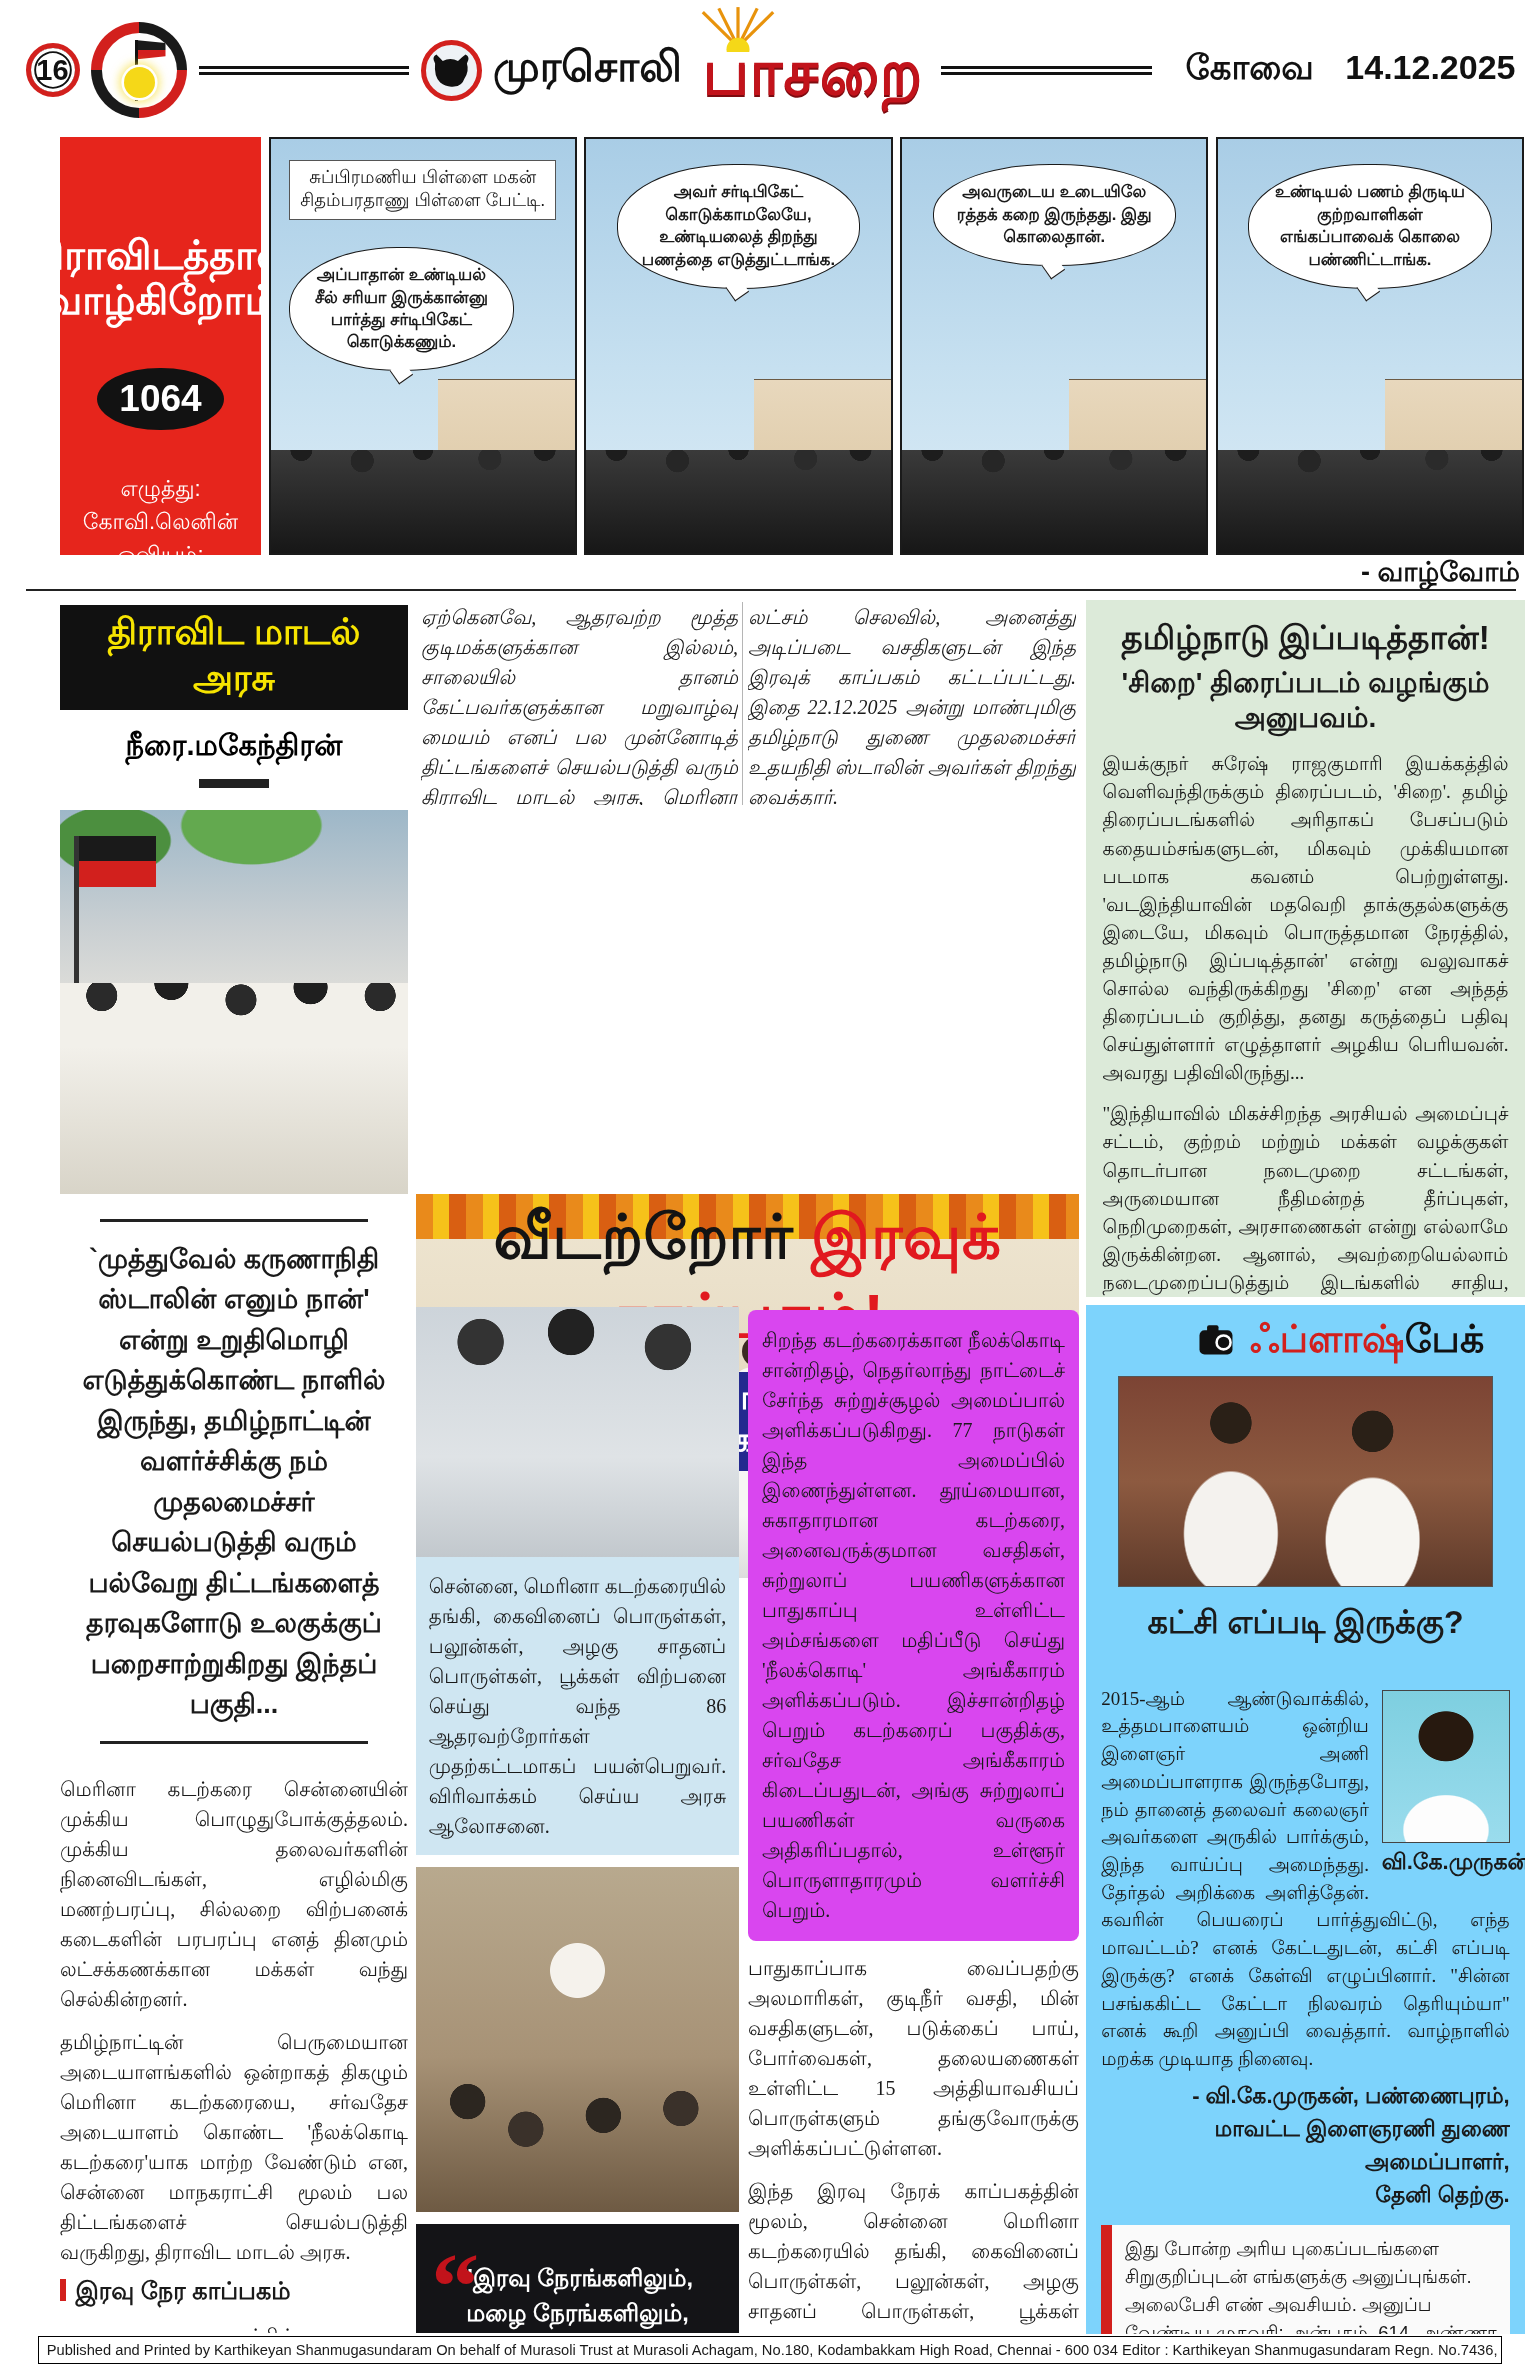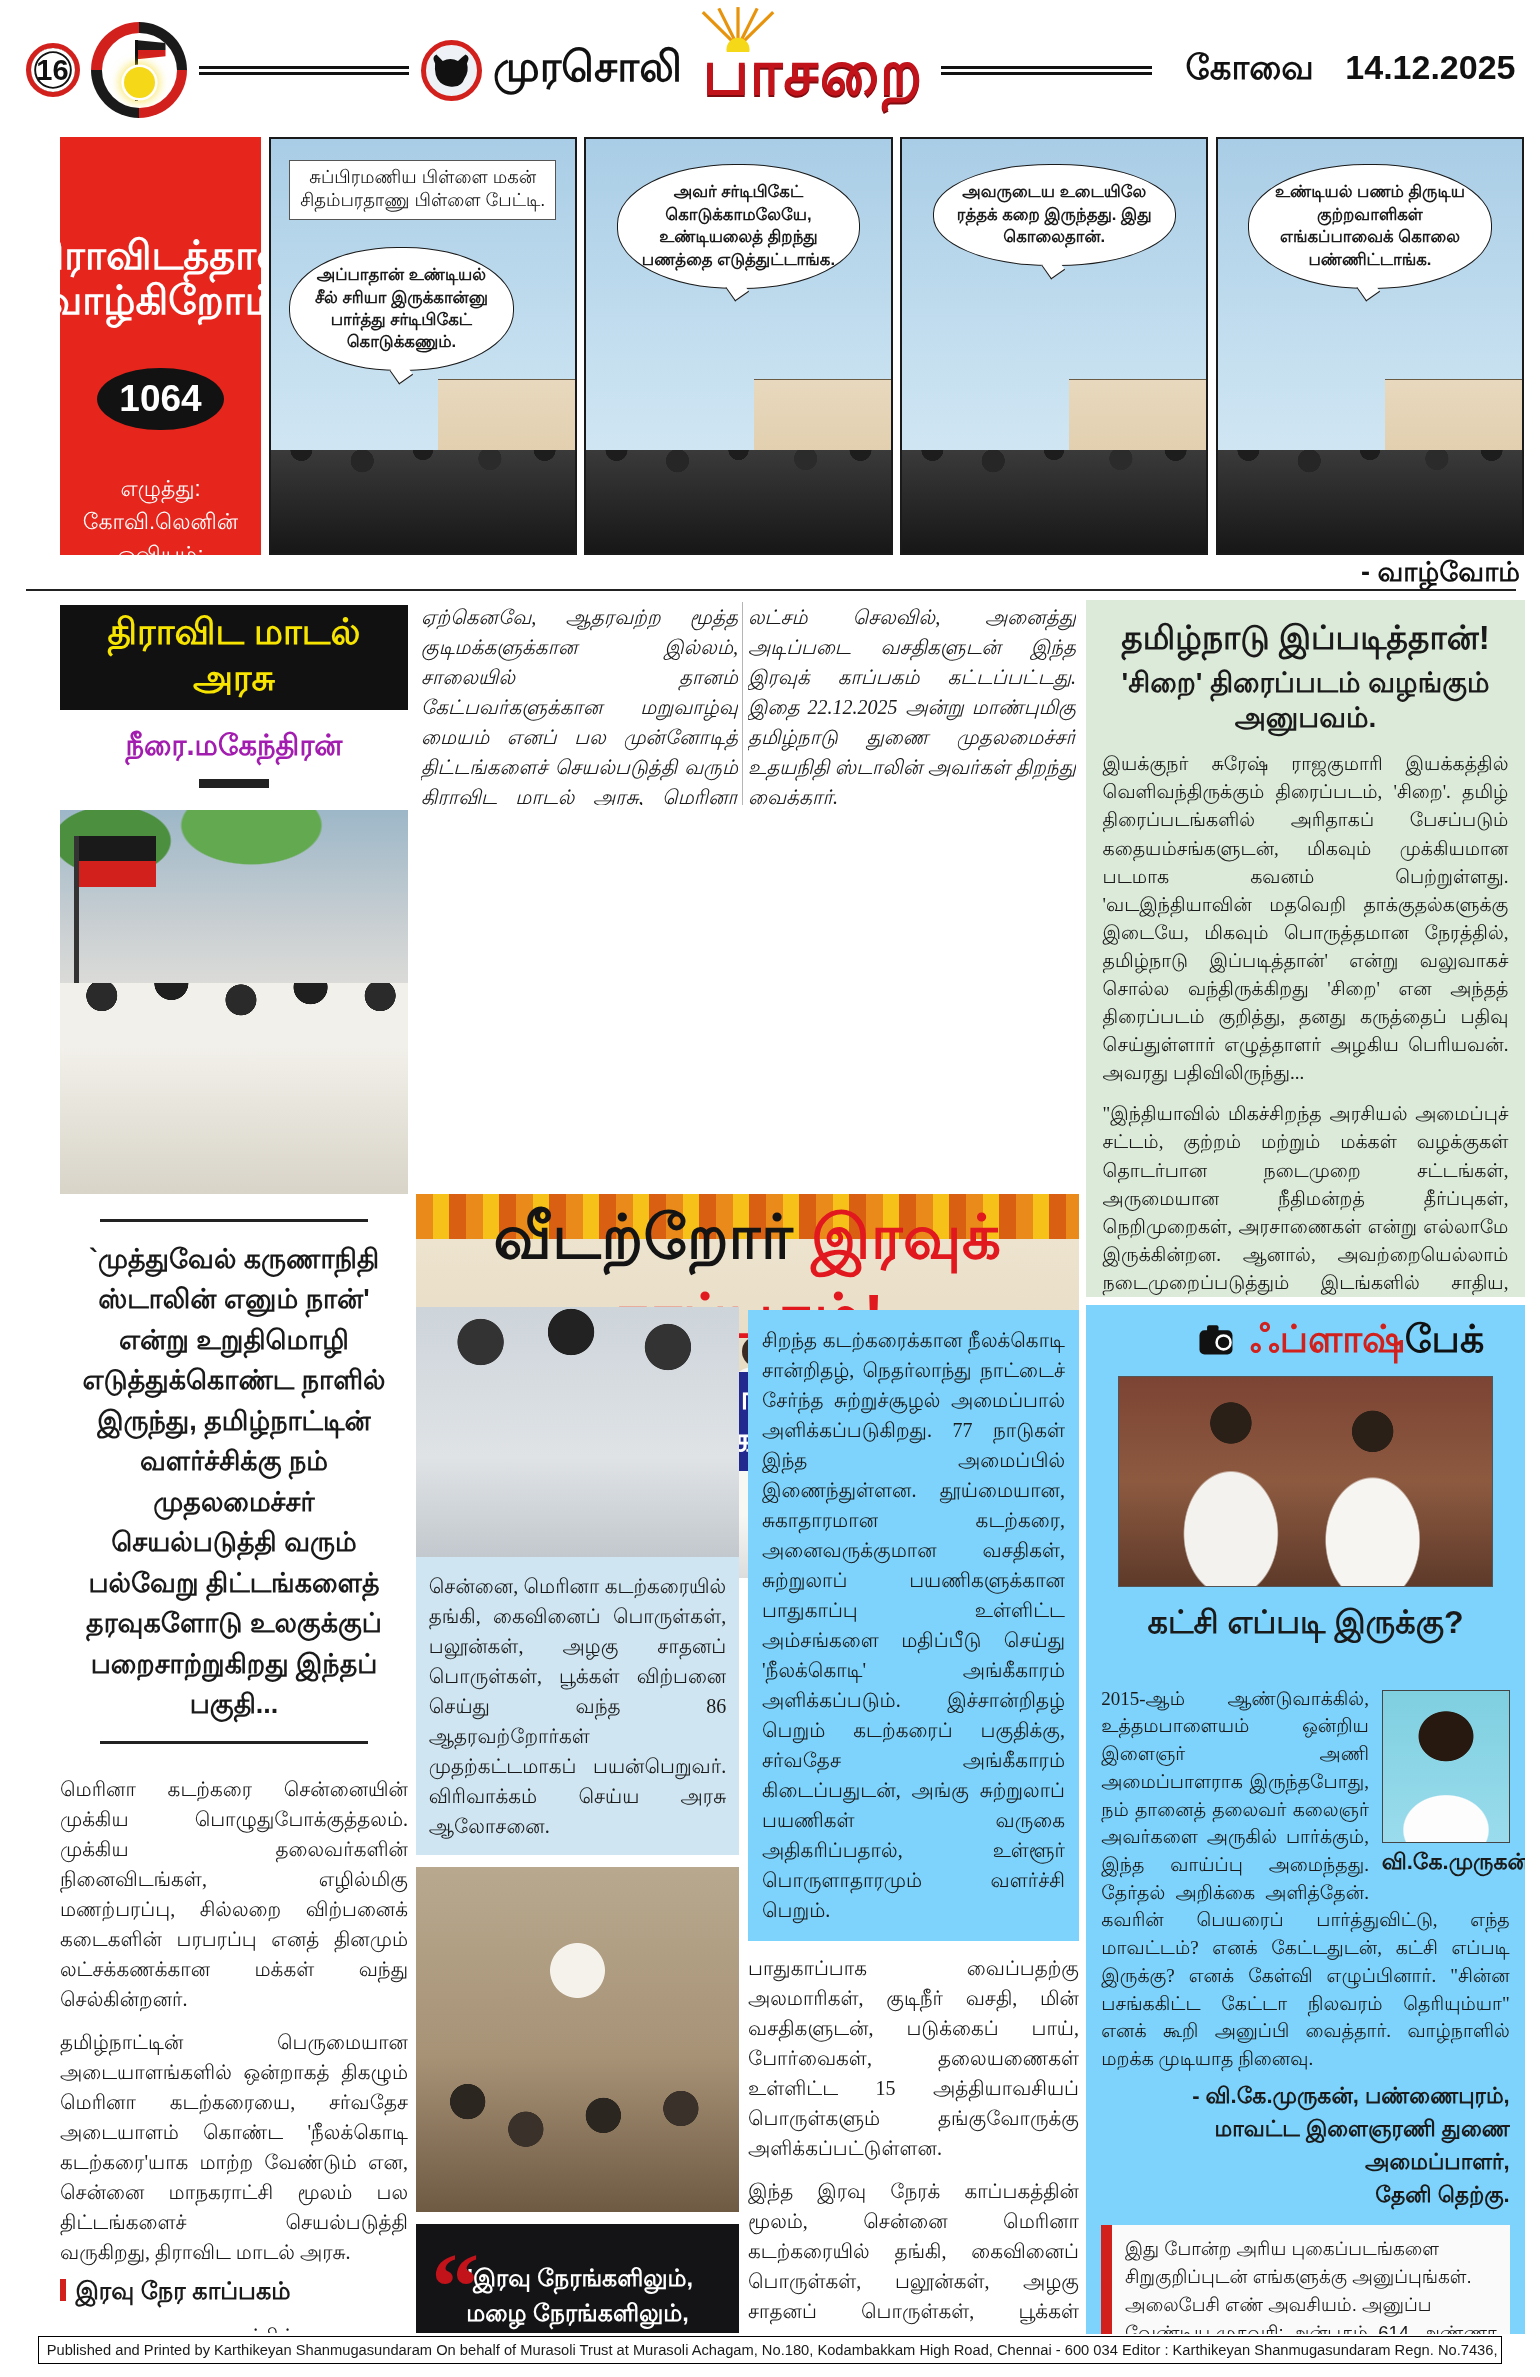"நீரை.மகேந்திரன்" .series .byline { color: #a21caf -> #000000 }
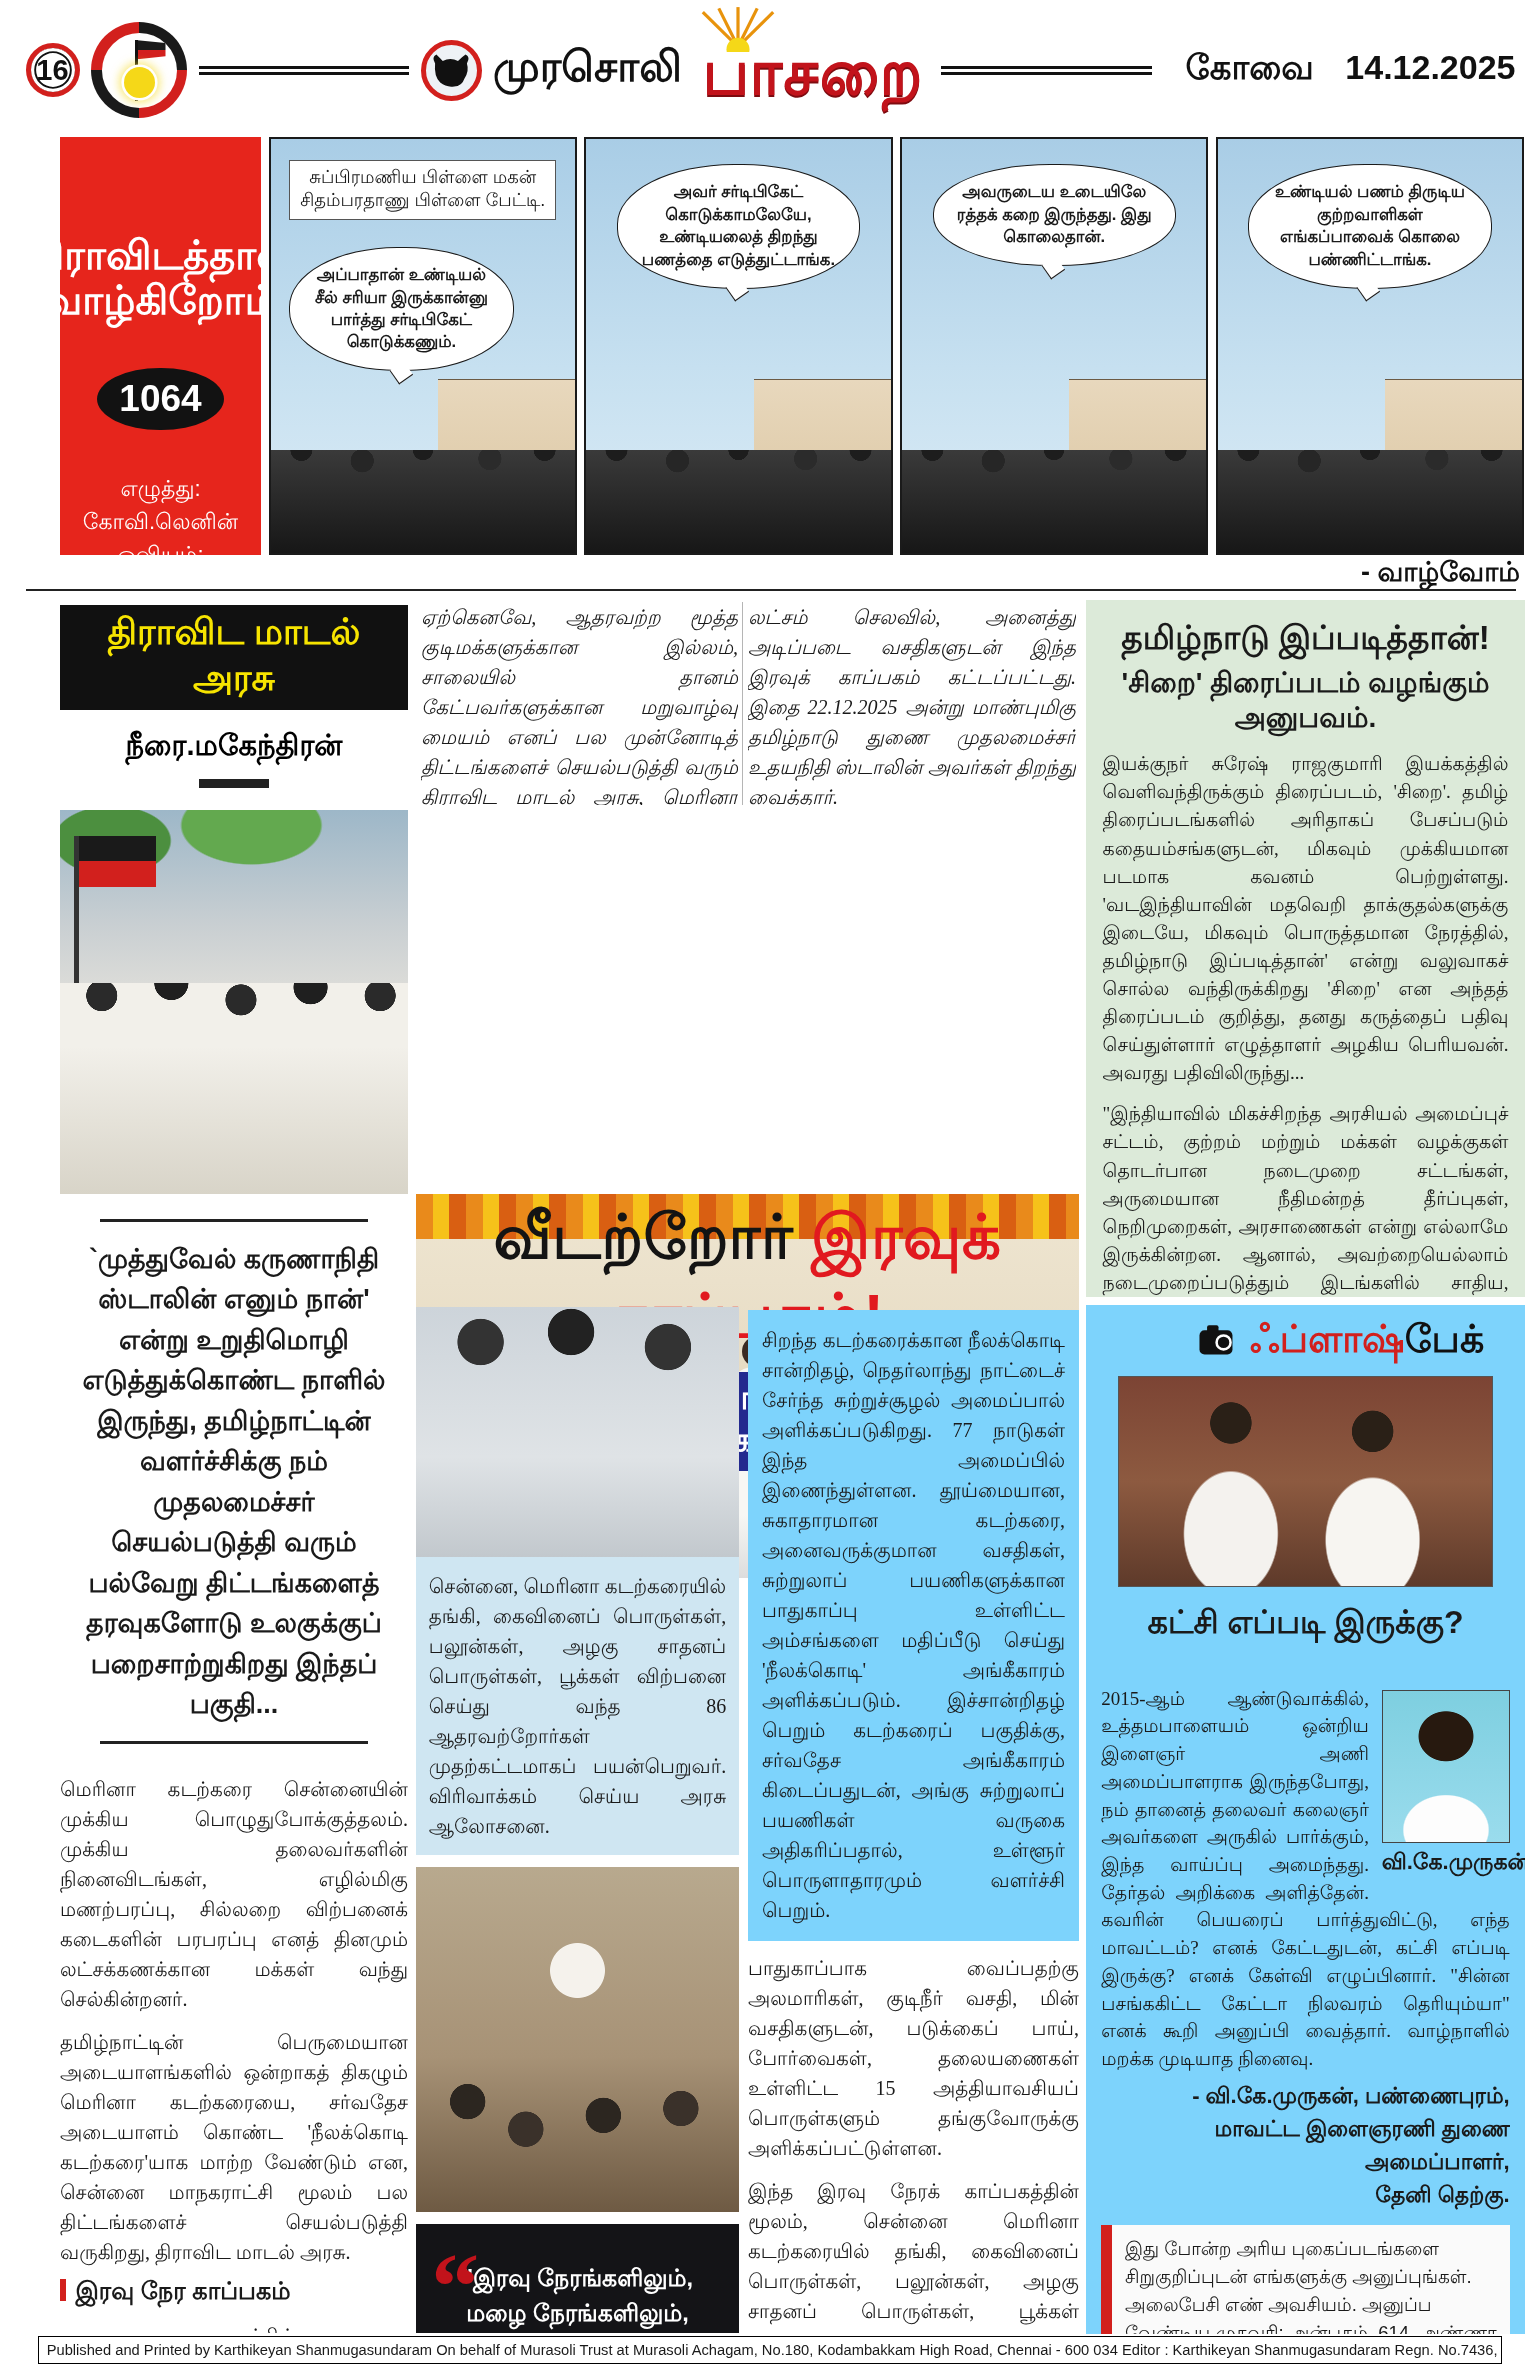"சிறந்த கடற்கரைக்கான நீலக்கொடி சான்றிதழ்," .pinkbox { background: #7dd3fc -> #d946ef; border-radius: none -> 8px }
